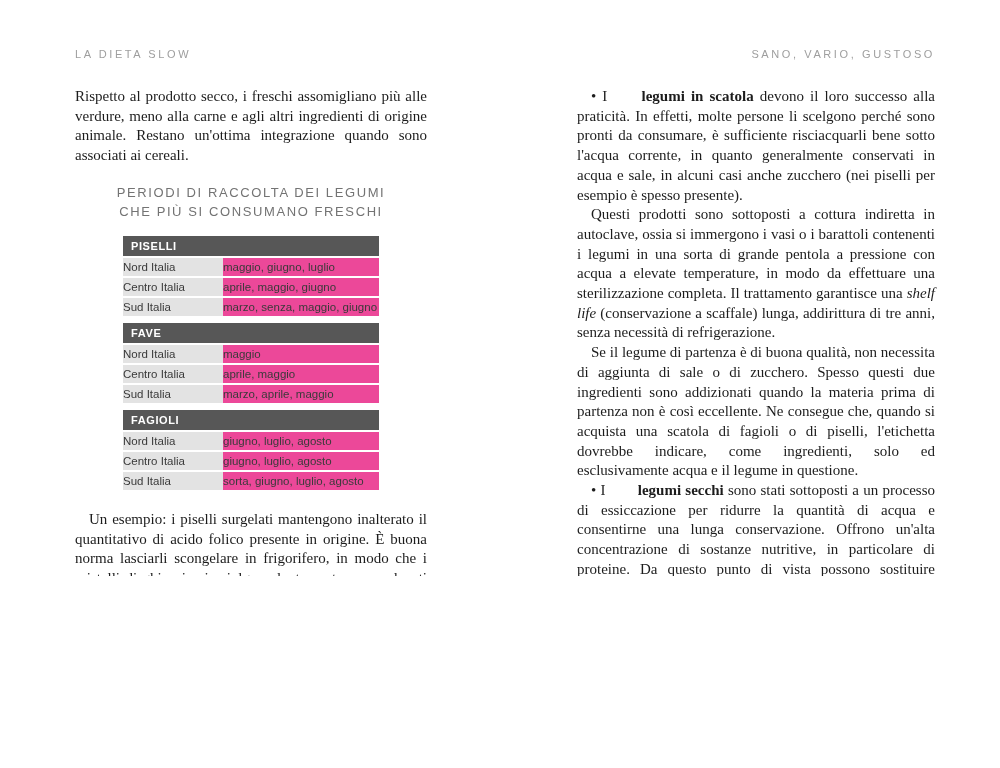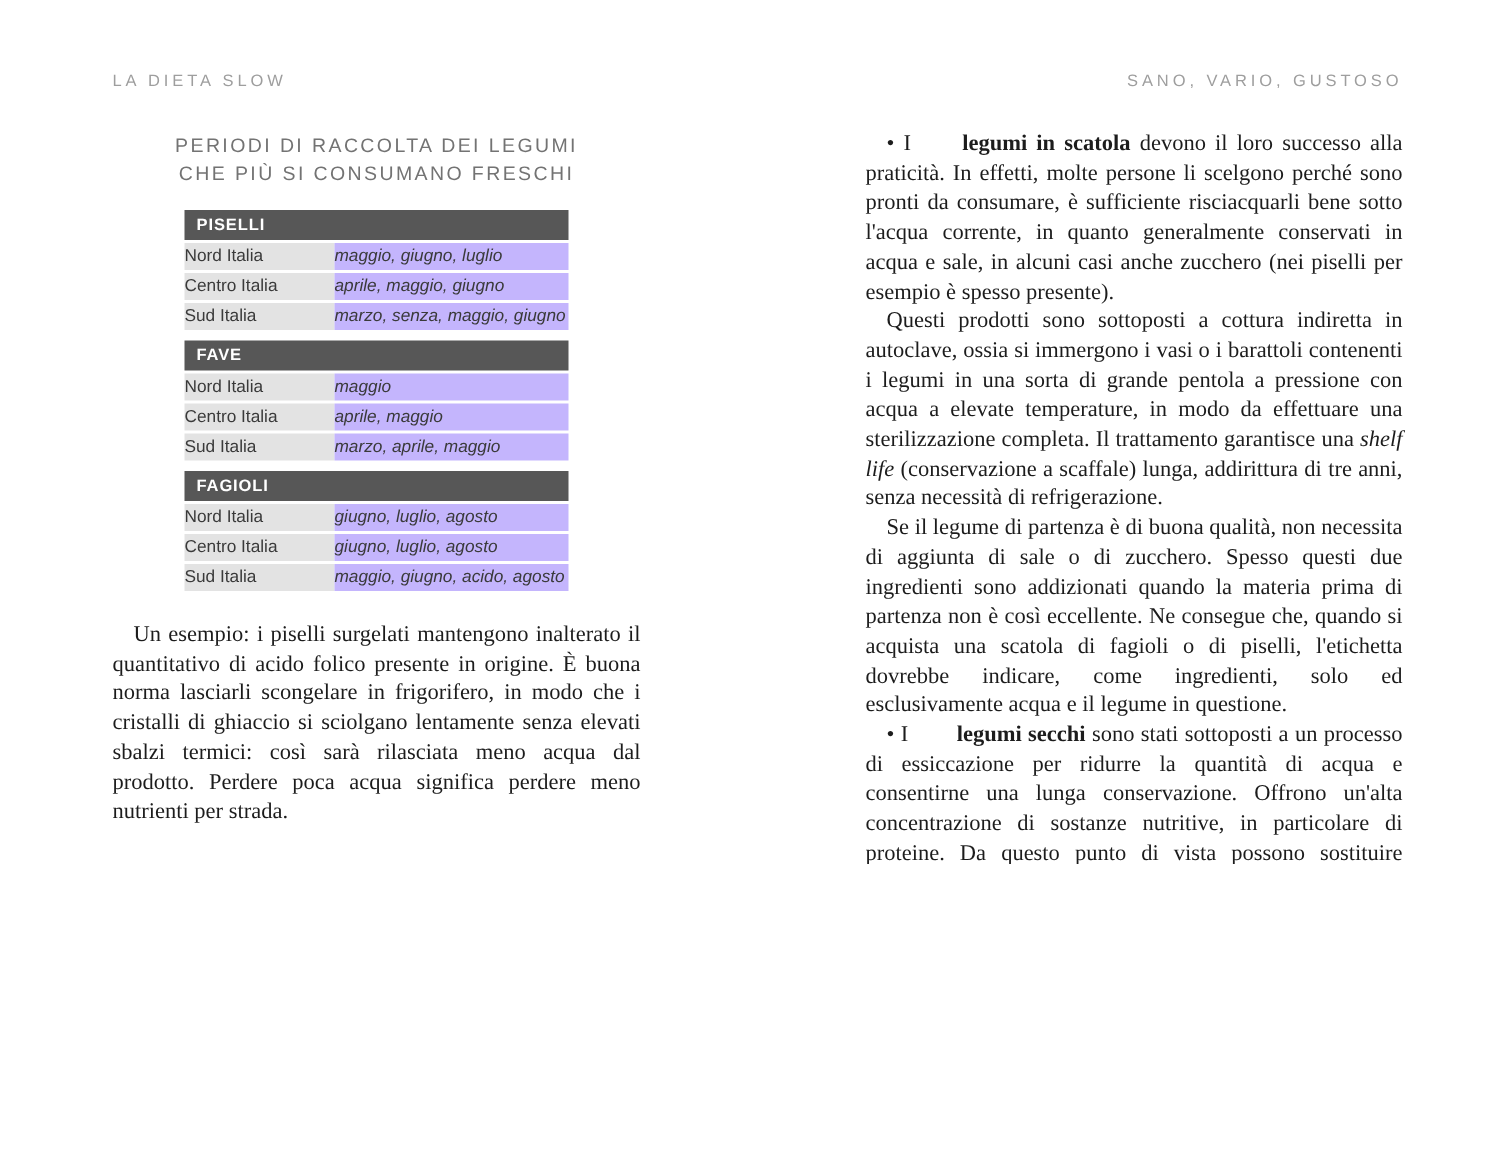"Rispetto al prodotto secco, i" div { html: none -> <div> <p><span>Rispetto al prodotto secco, i freschi assomigliano più alle verdure, meno alla carne e agli altri ingredienti di origine animale. Restano un'ottima integrazione quando sono associati ai cereali.</span></p> </div> }
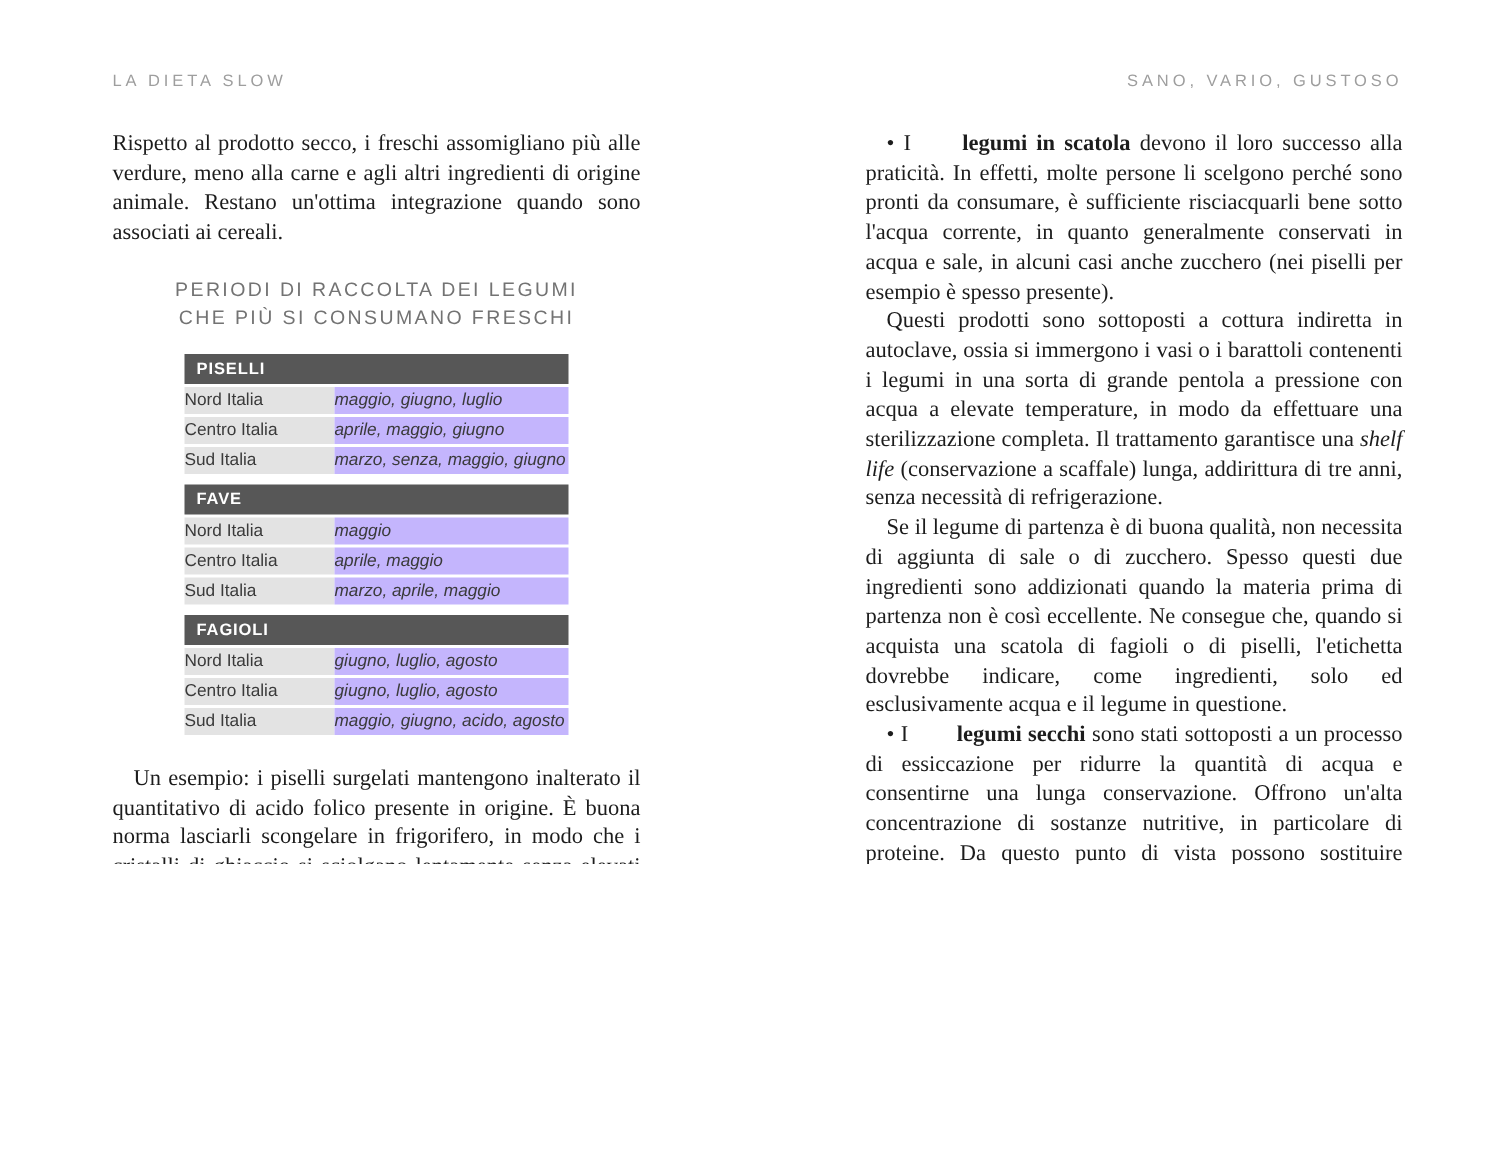"maggio, giugno, luglio" .tbl-cell.value { background: #c4b5fd -> #ec4899; font-style: italic -> none }
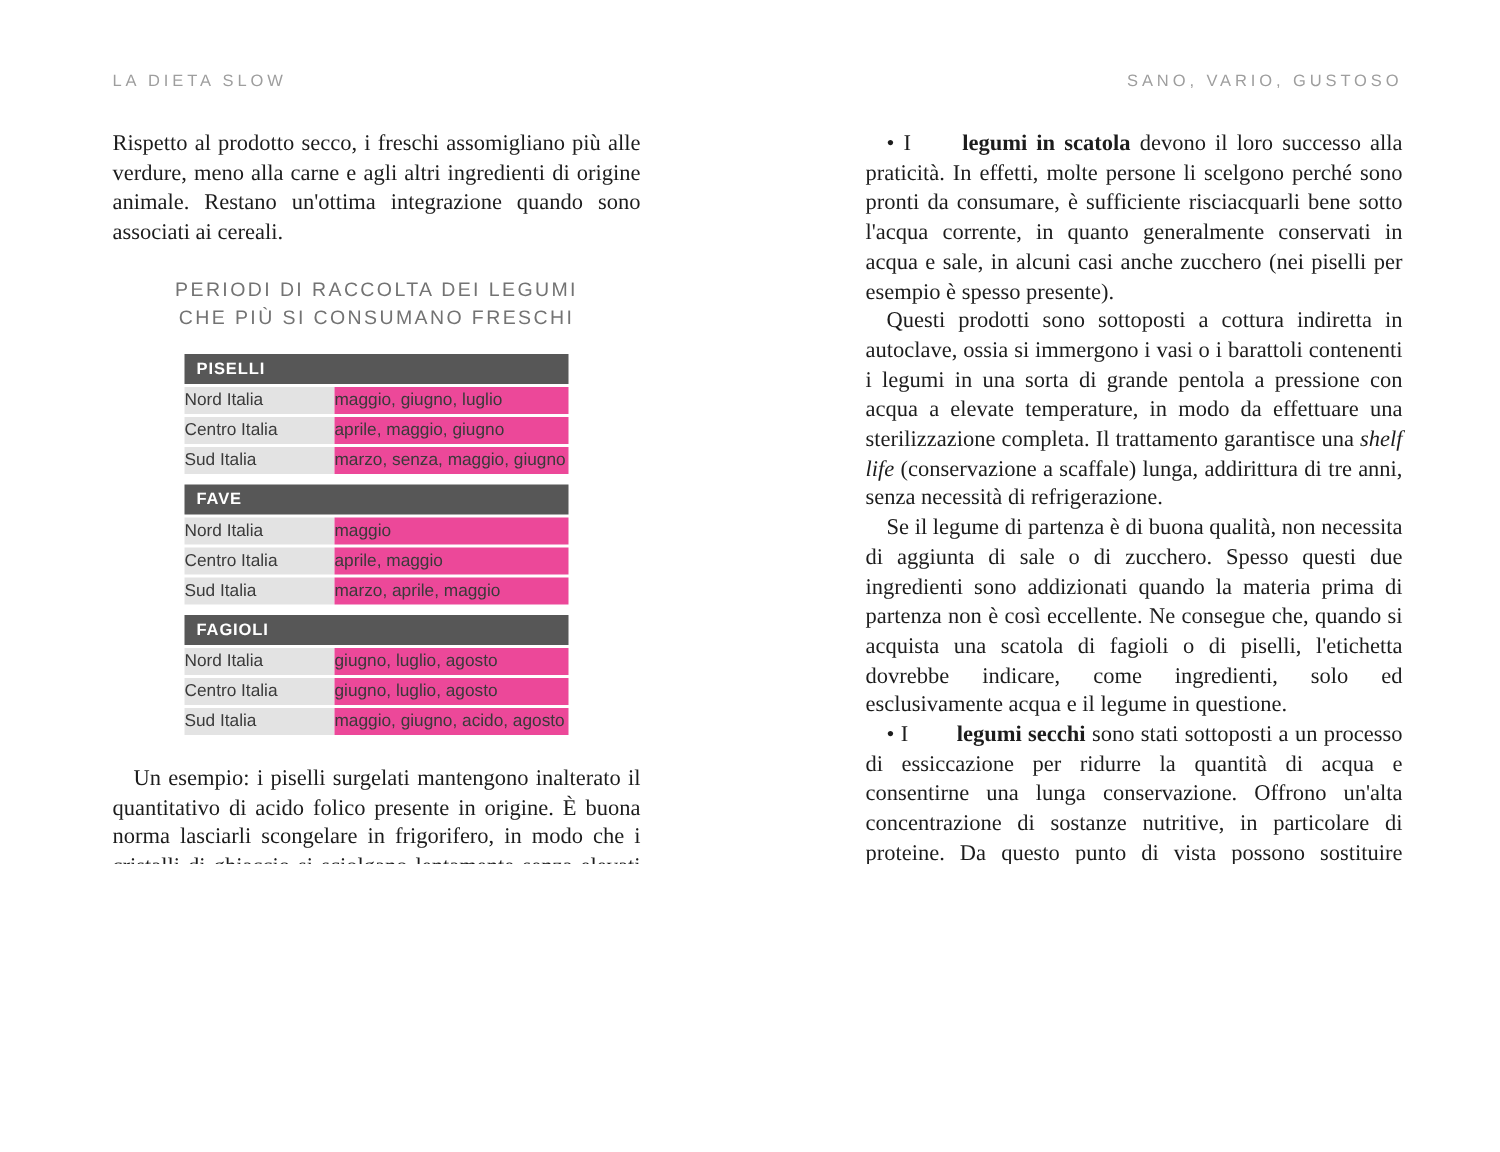"maggio, giugno, acido, agosto" div.tbl-cell { text: maggio, giugno, acido -> sorta, giugno, luglio }
